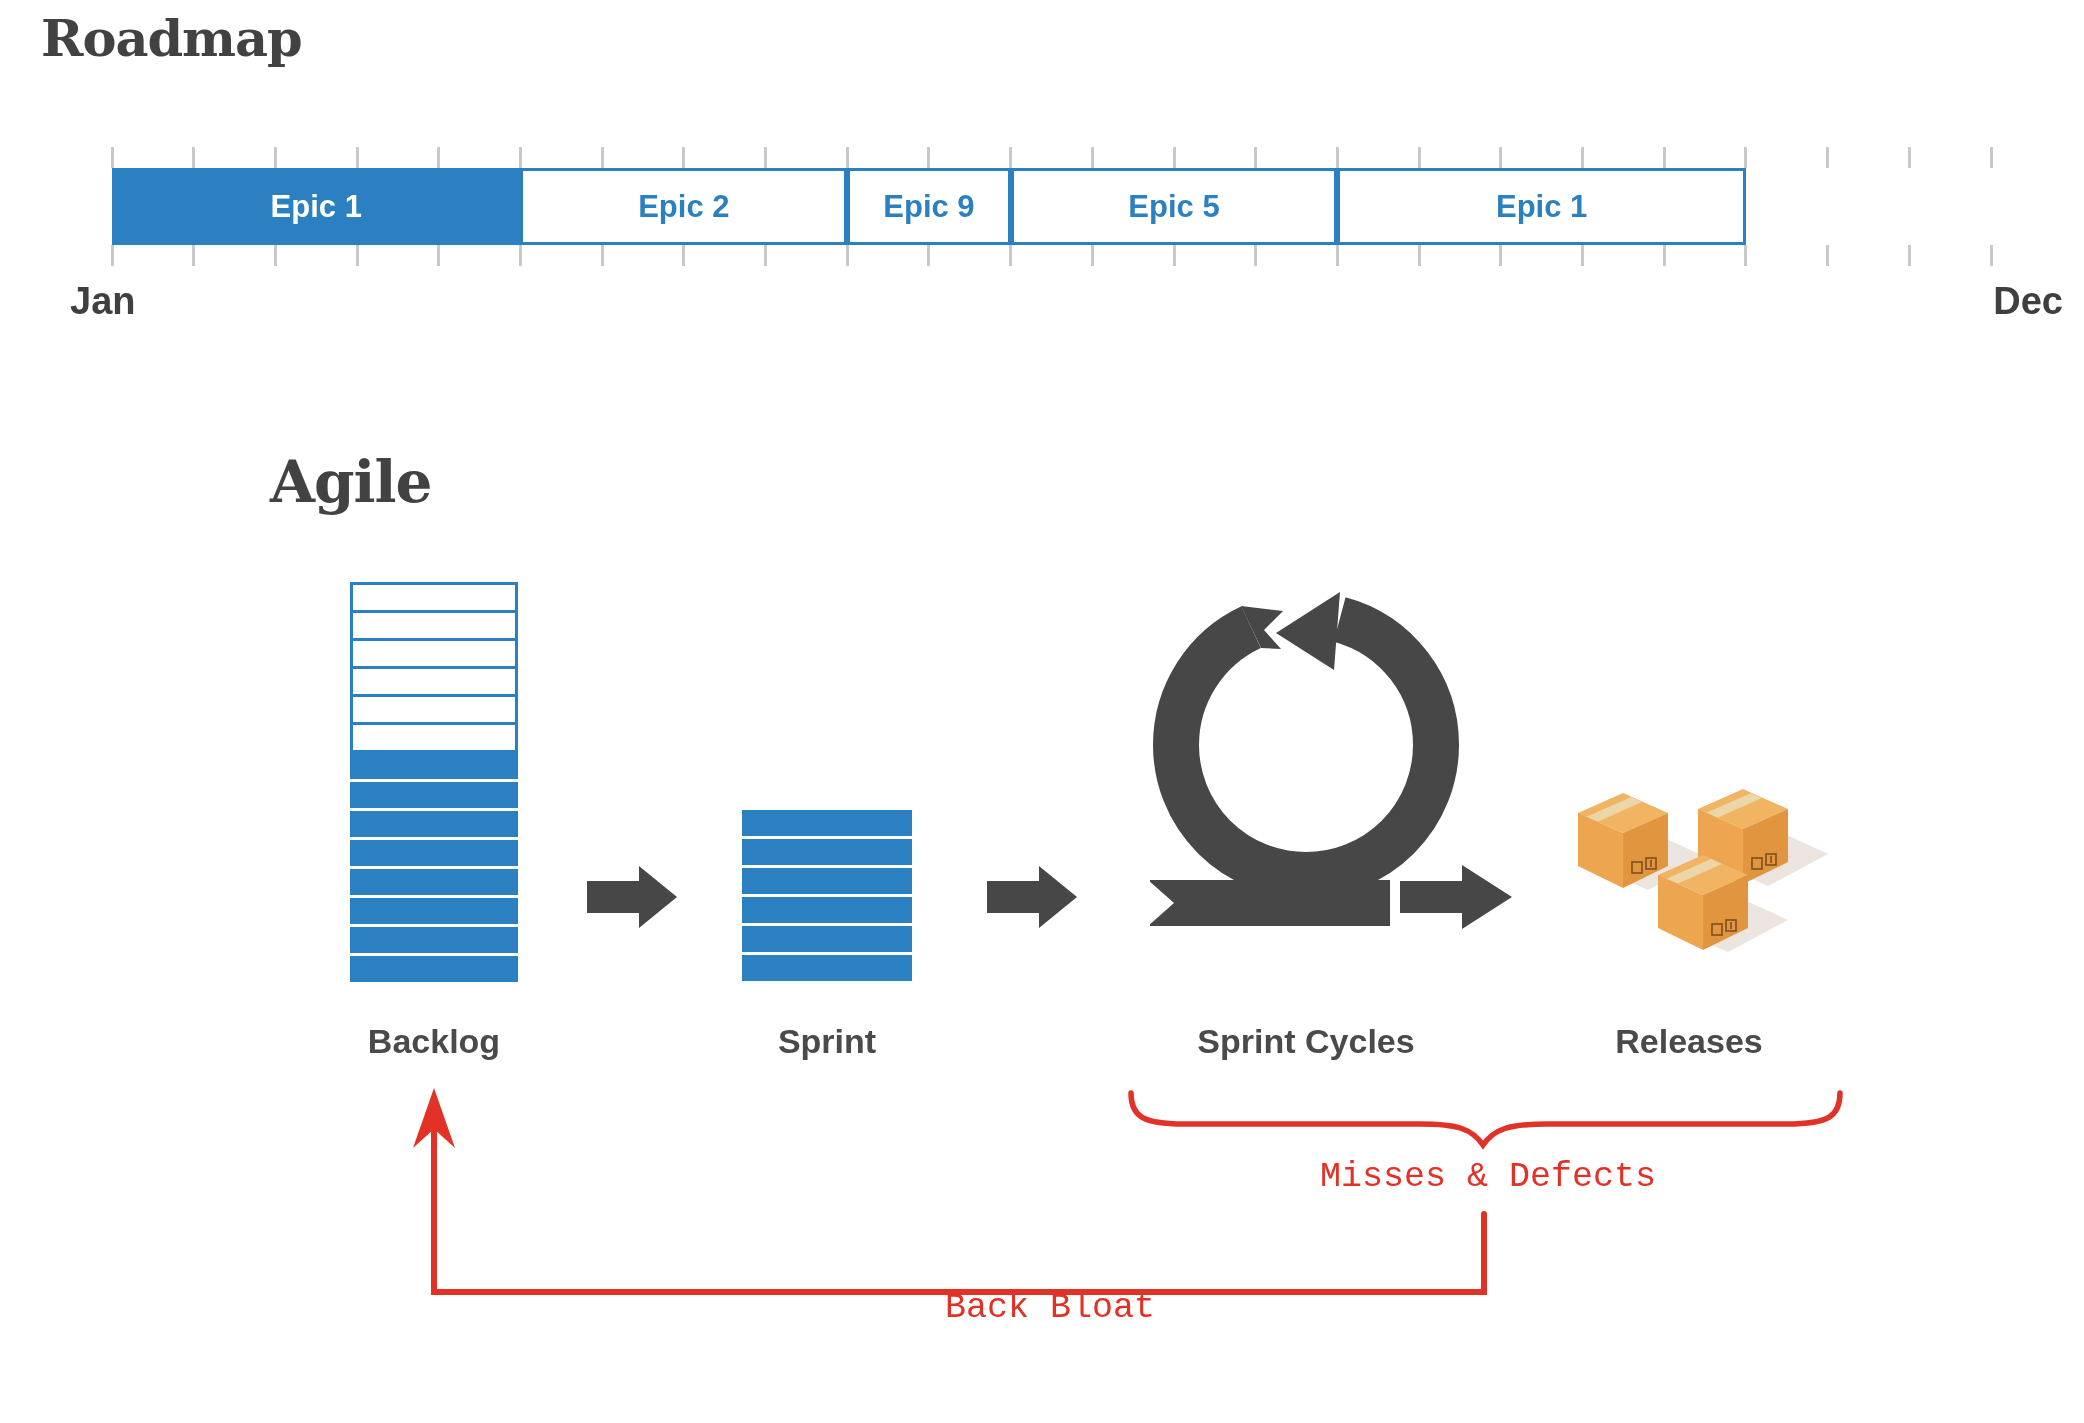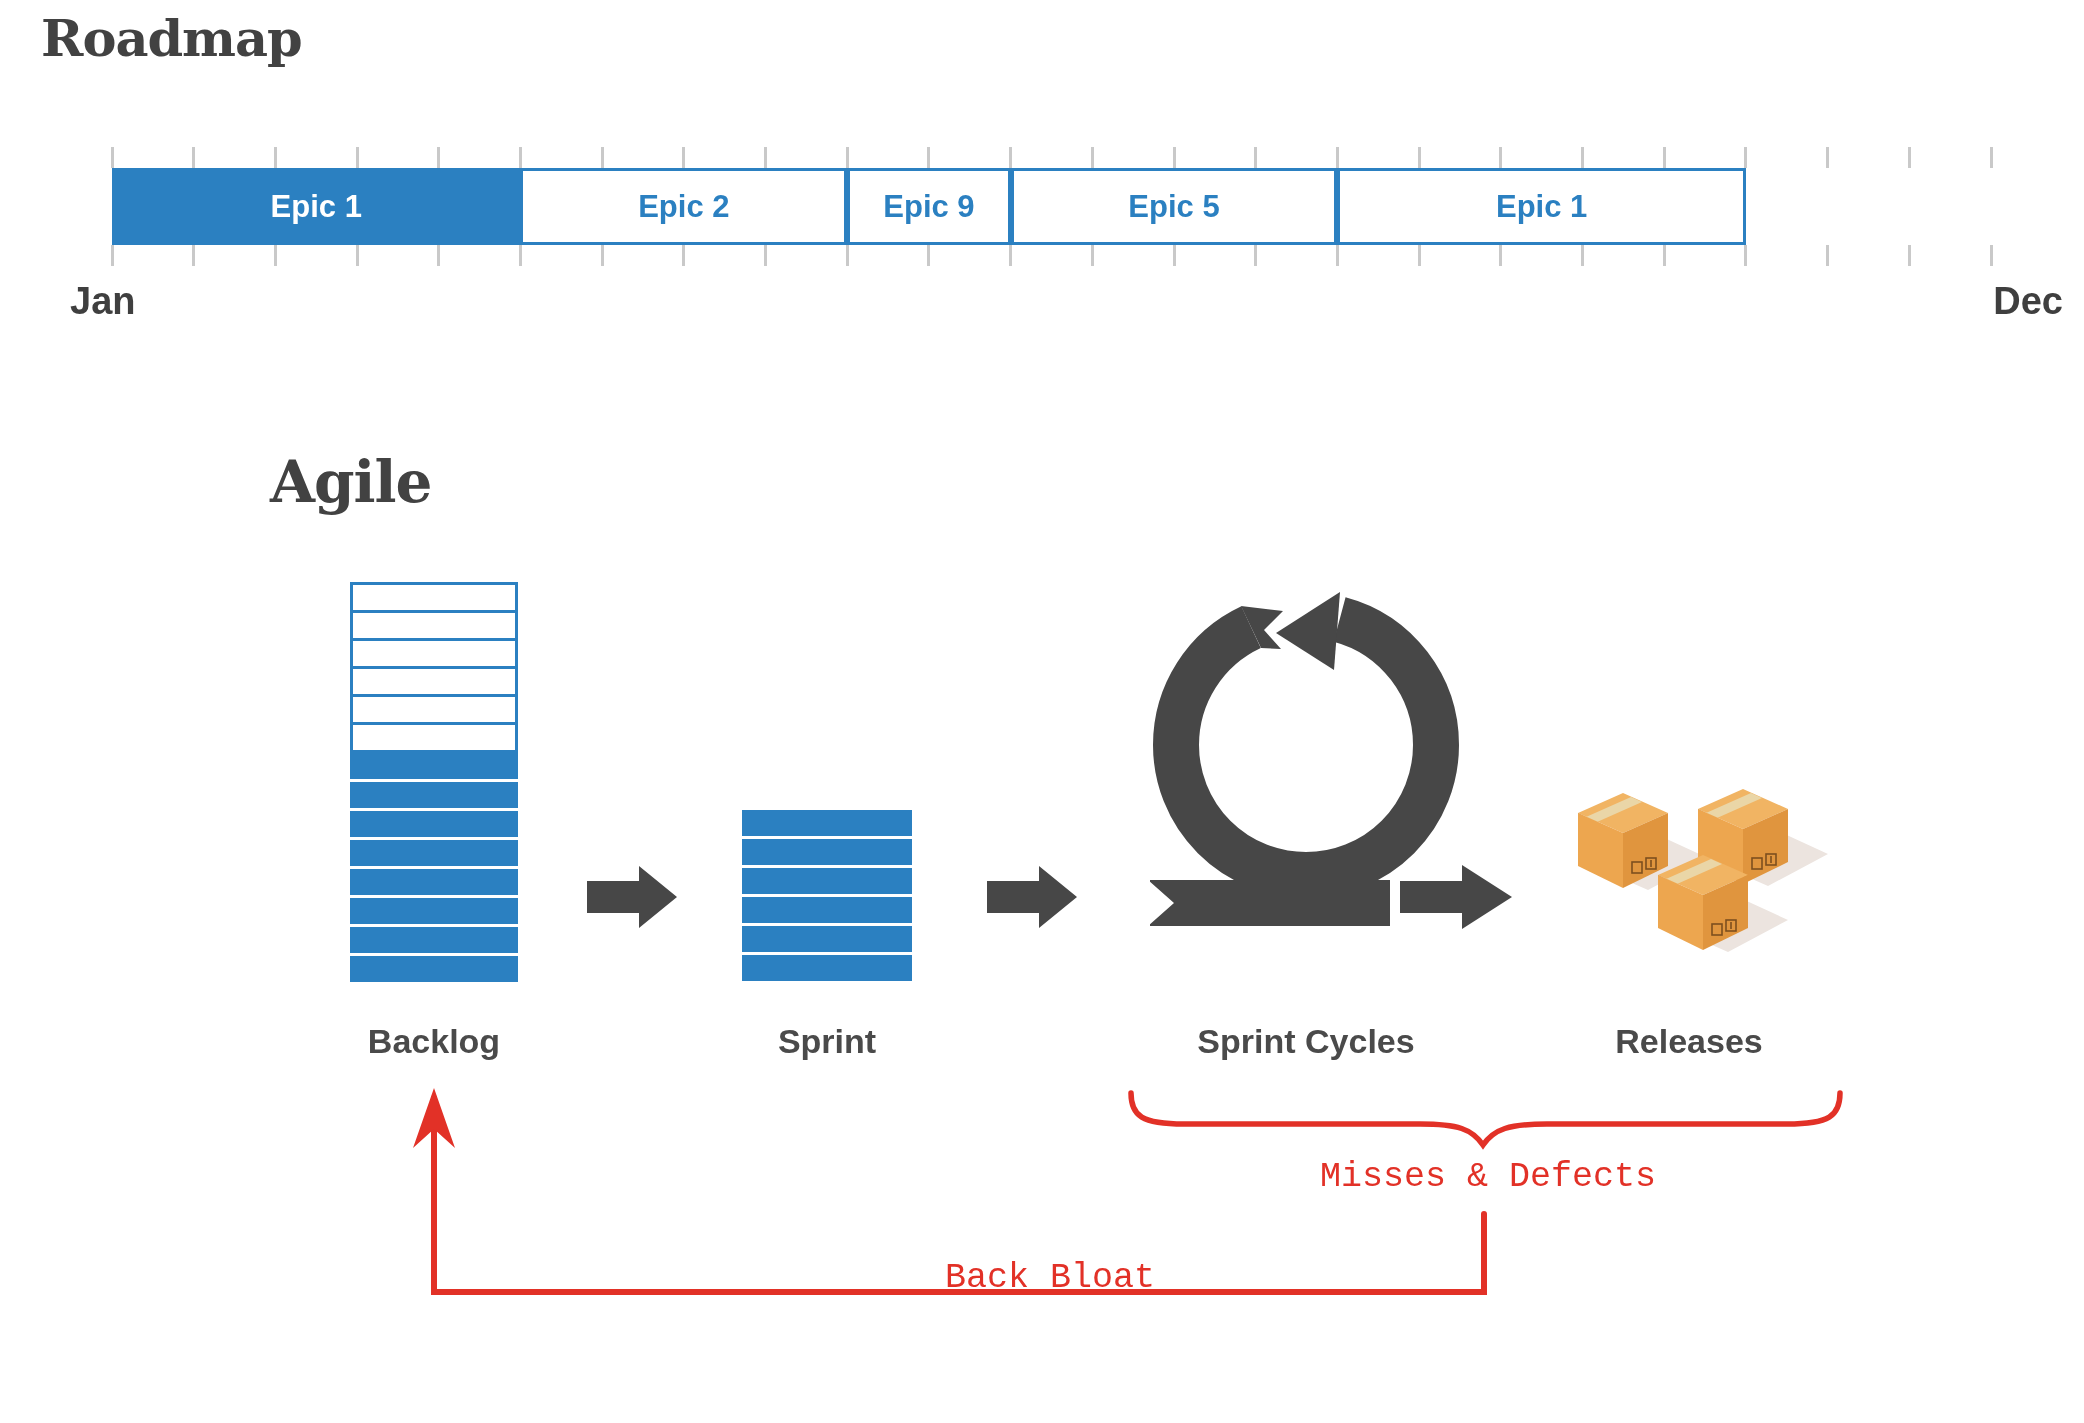"Back Bloat" #back-bloat-label { top: 1258px -> 1288px }
